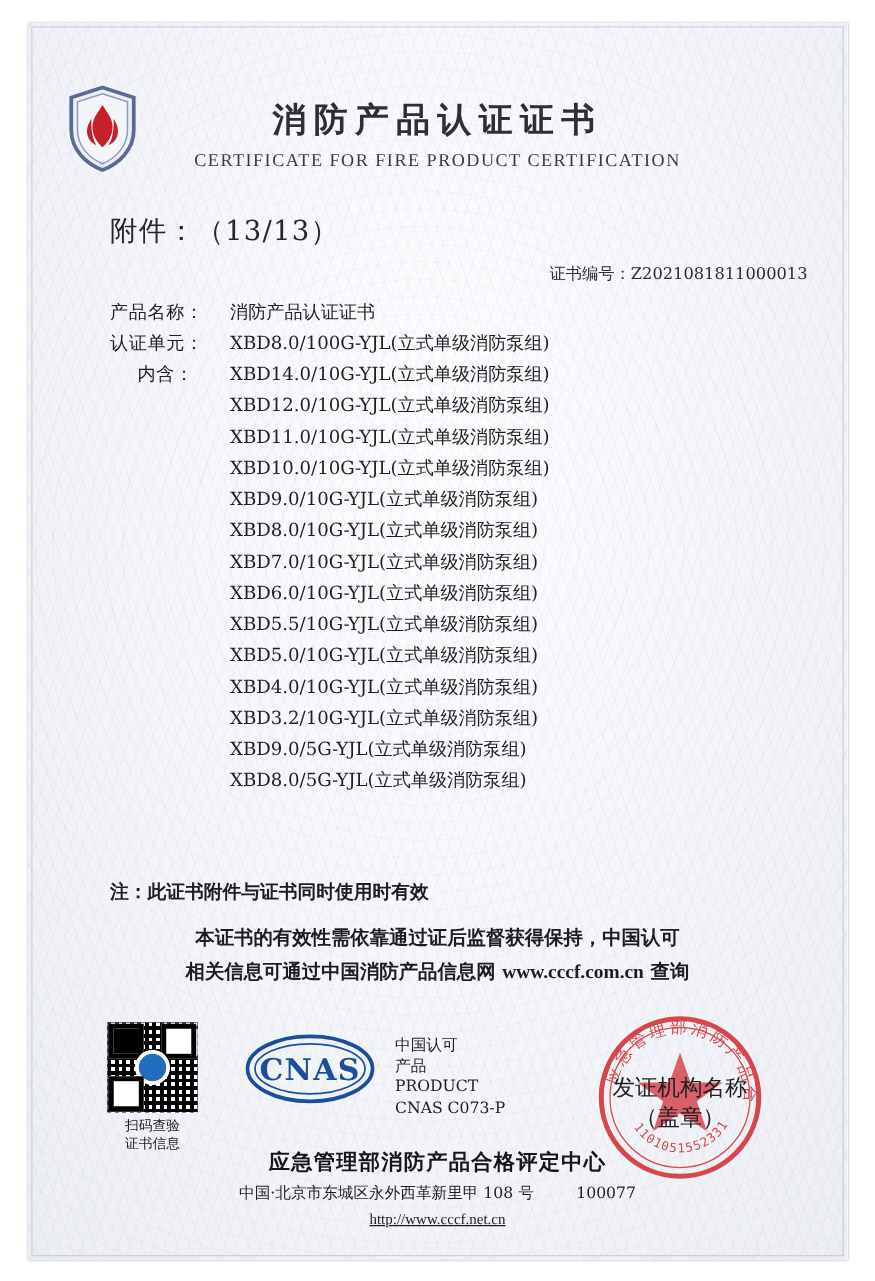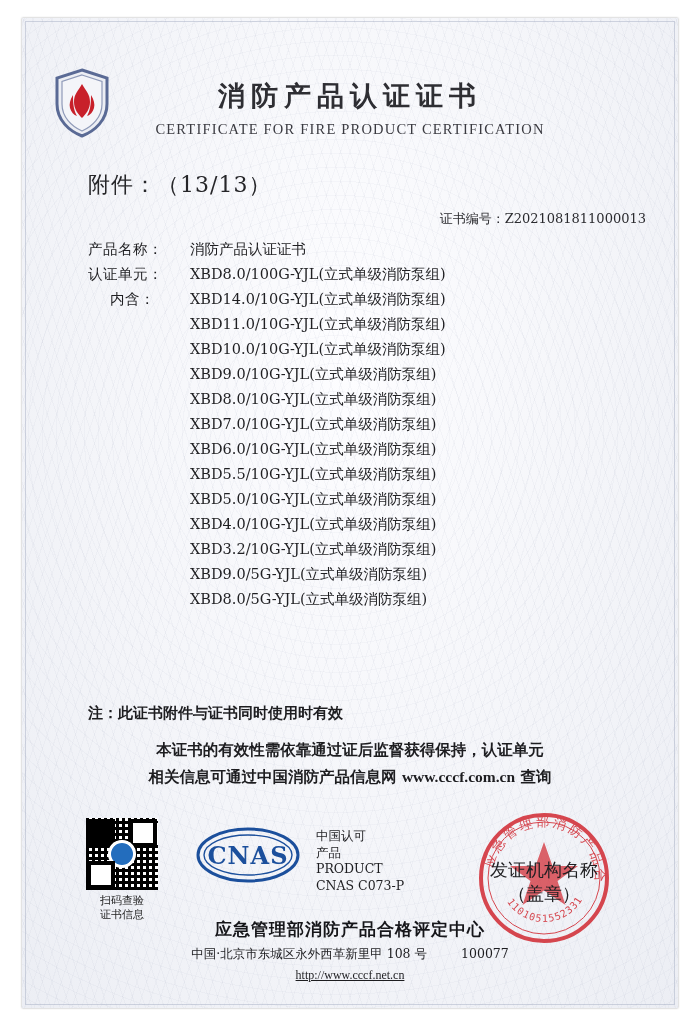"产品名称：" .frow { gap: 6px -> none }
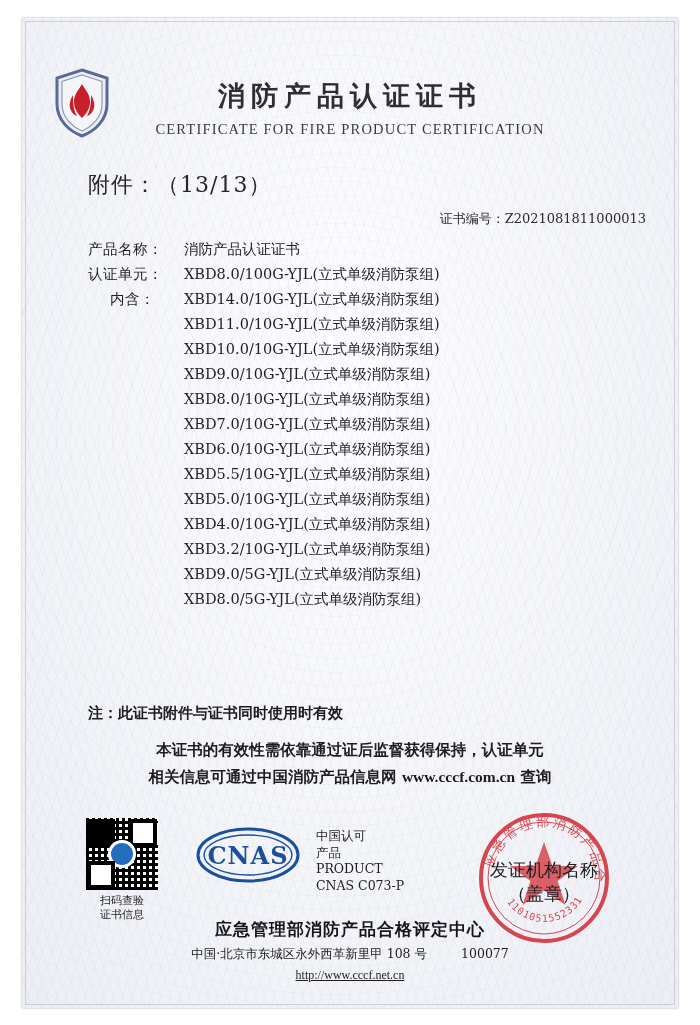"XBD12.0/10G-YJL(立式单级消防泵组)" div.frow { html: none -> <div> <span></span> <span>XBD12.0/10G-YJL(立式单级消防泵组)</span> </div> }
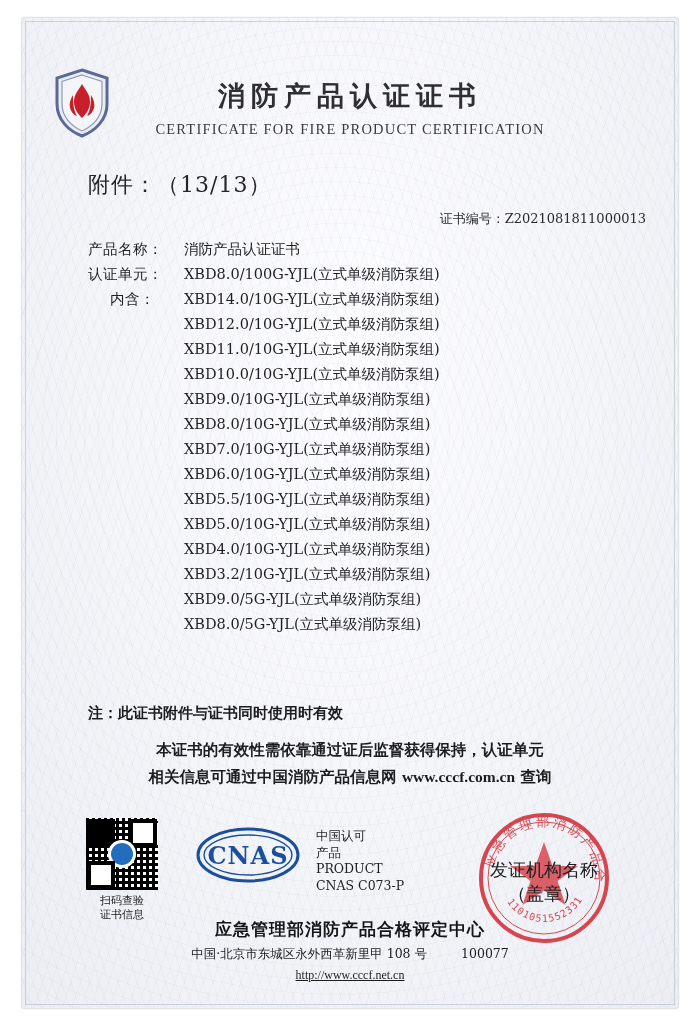"本证书的有效性需依靠通过证后监督获得保持，认证单元" div { text: 认证单元 -> 中国认可 }
